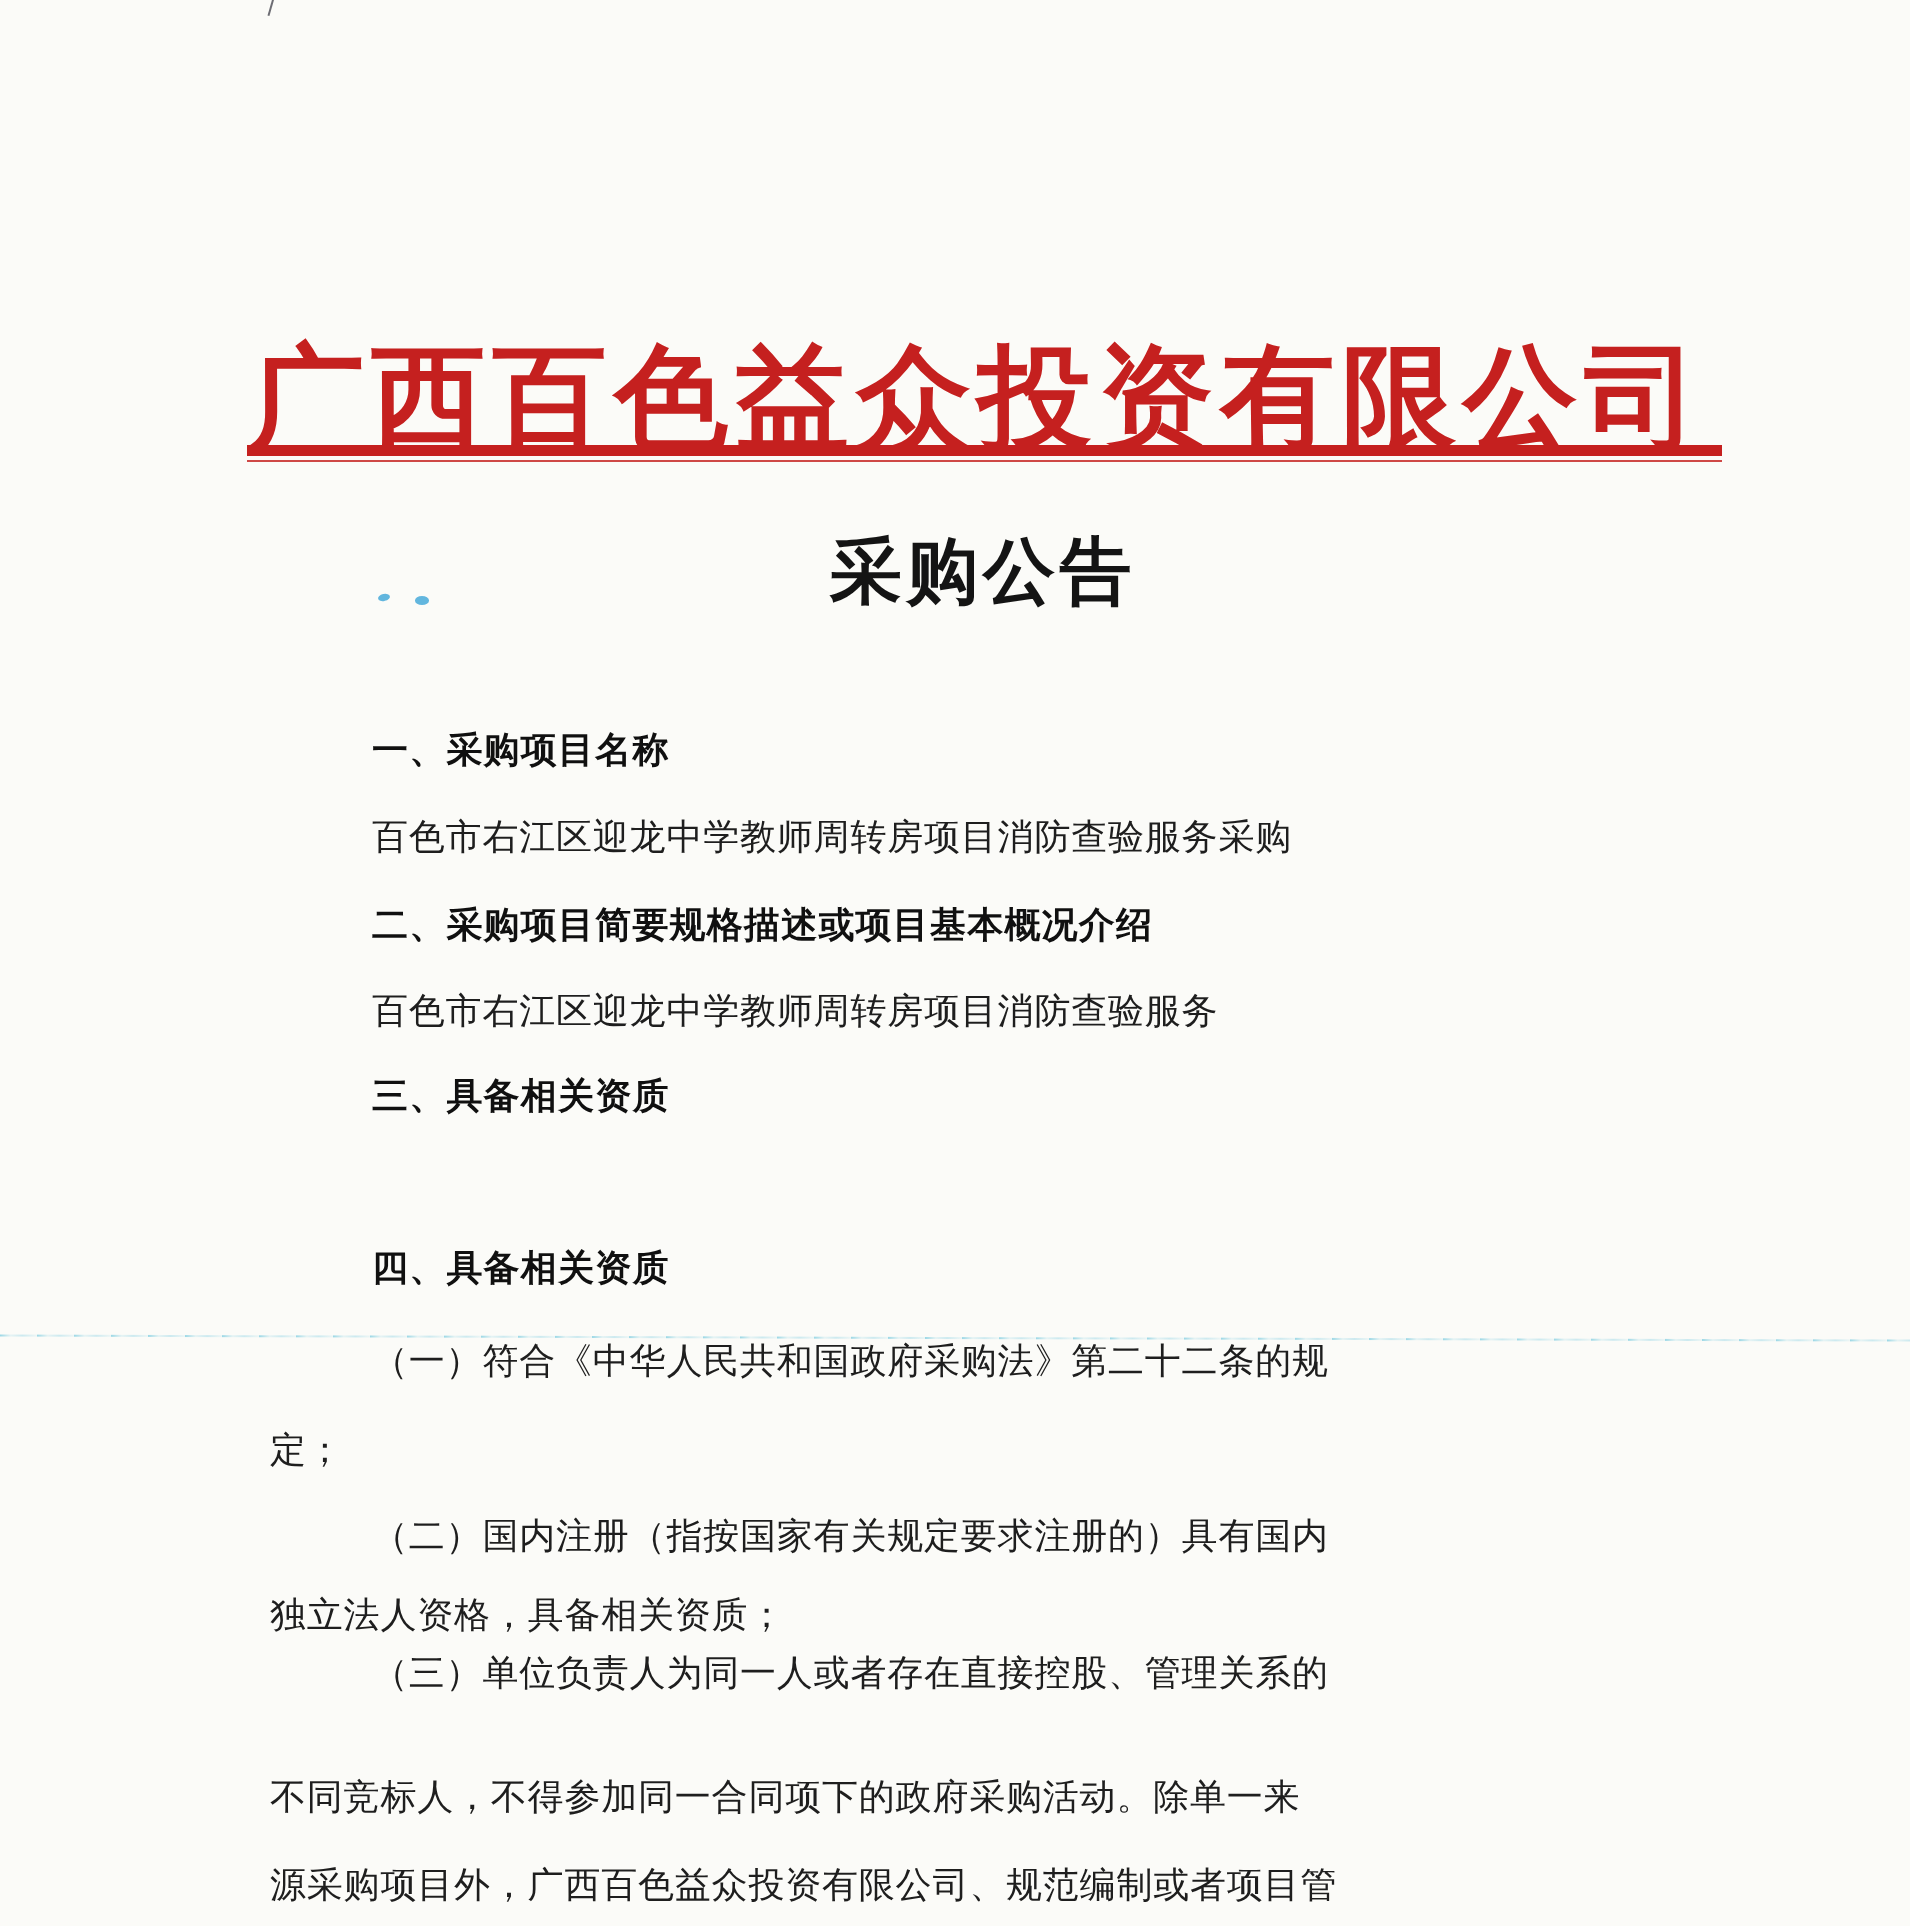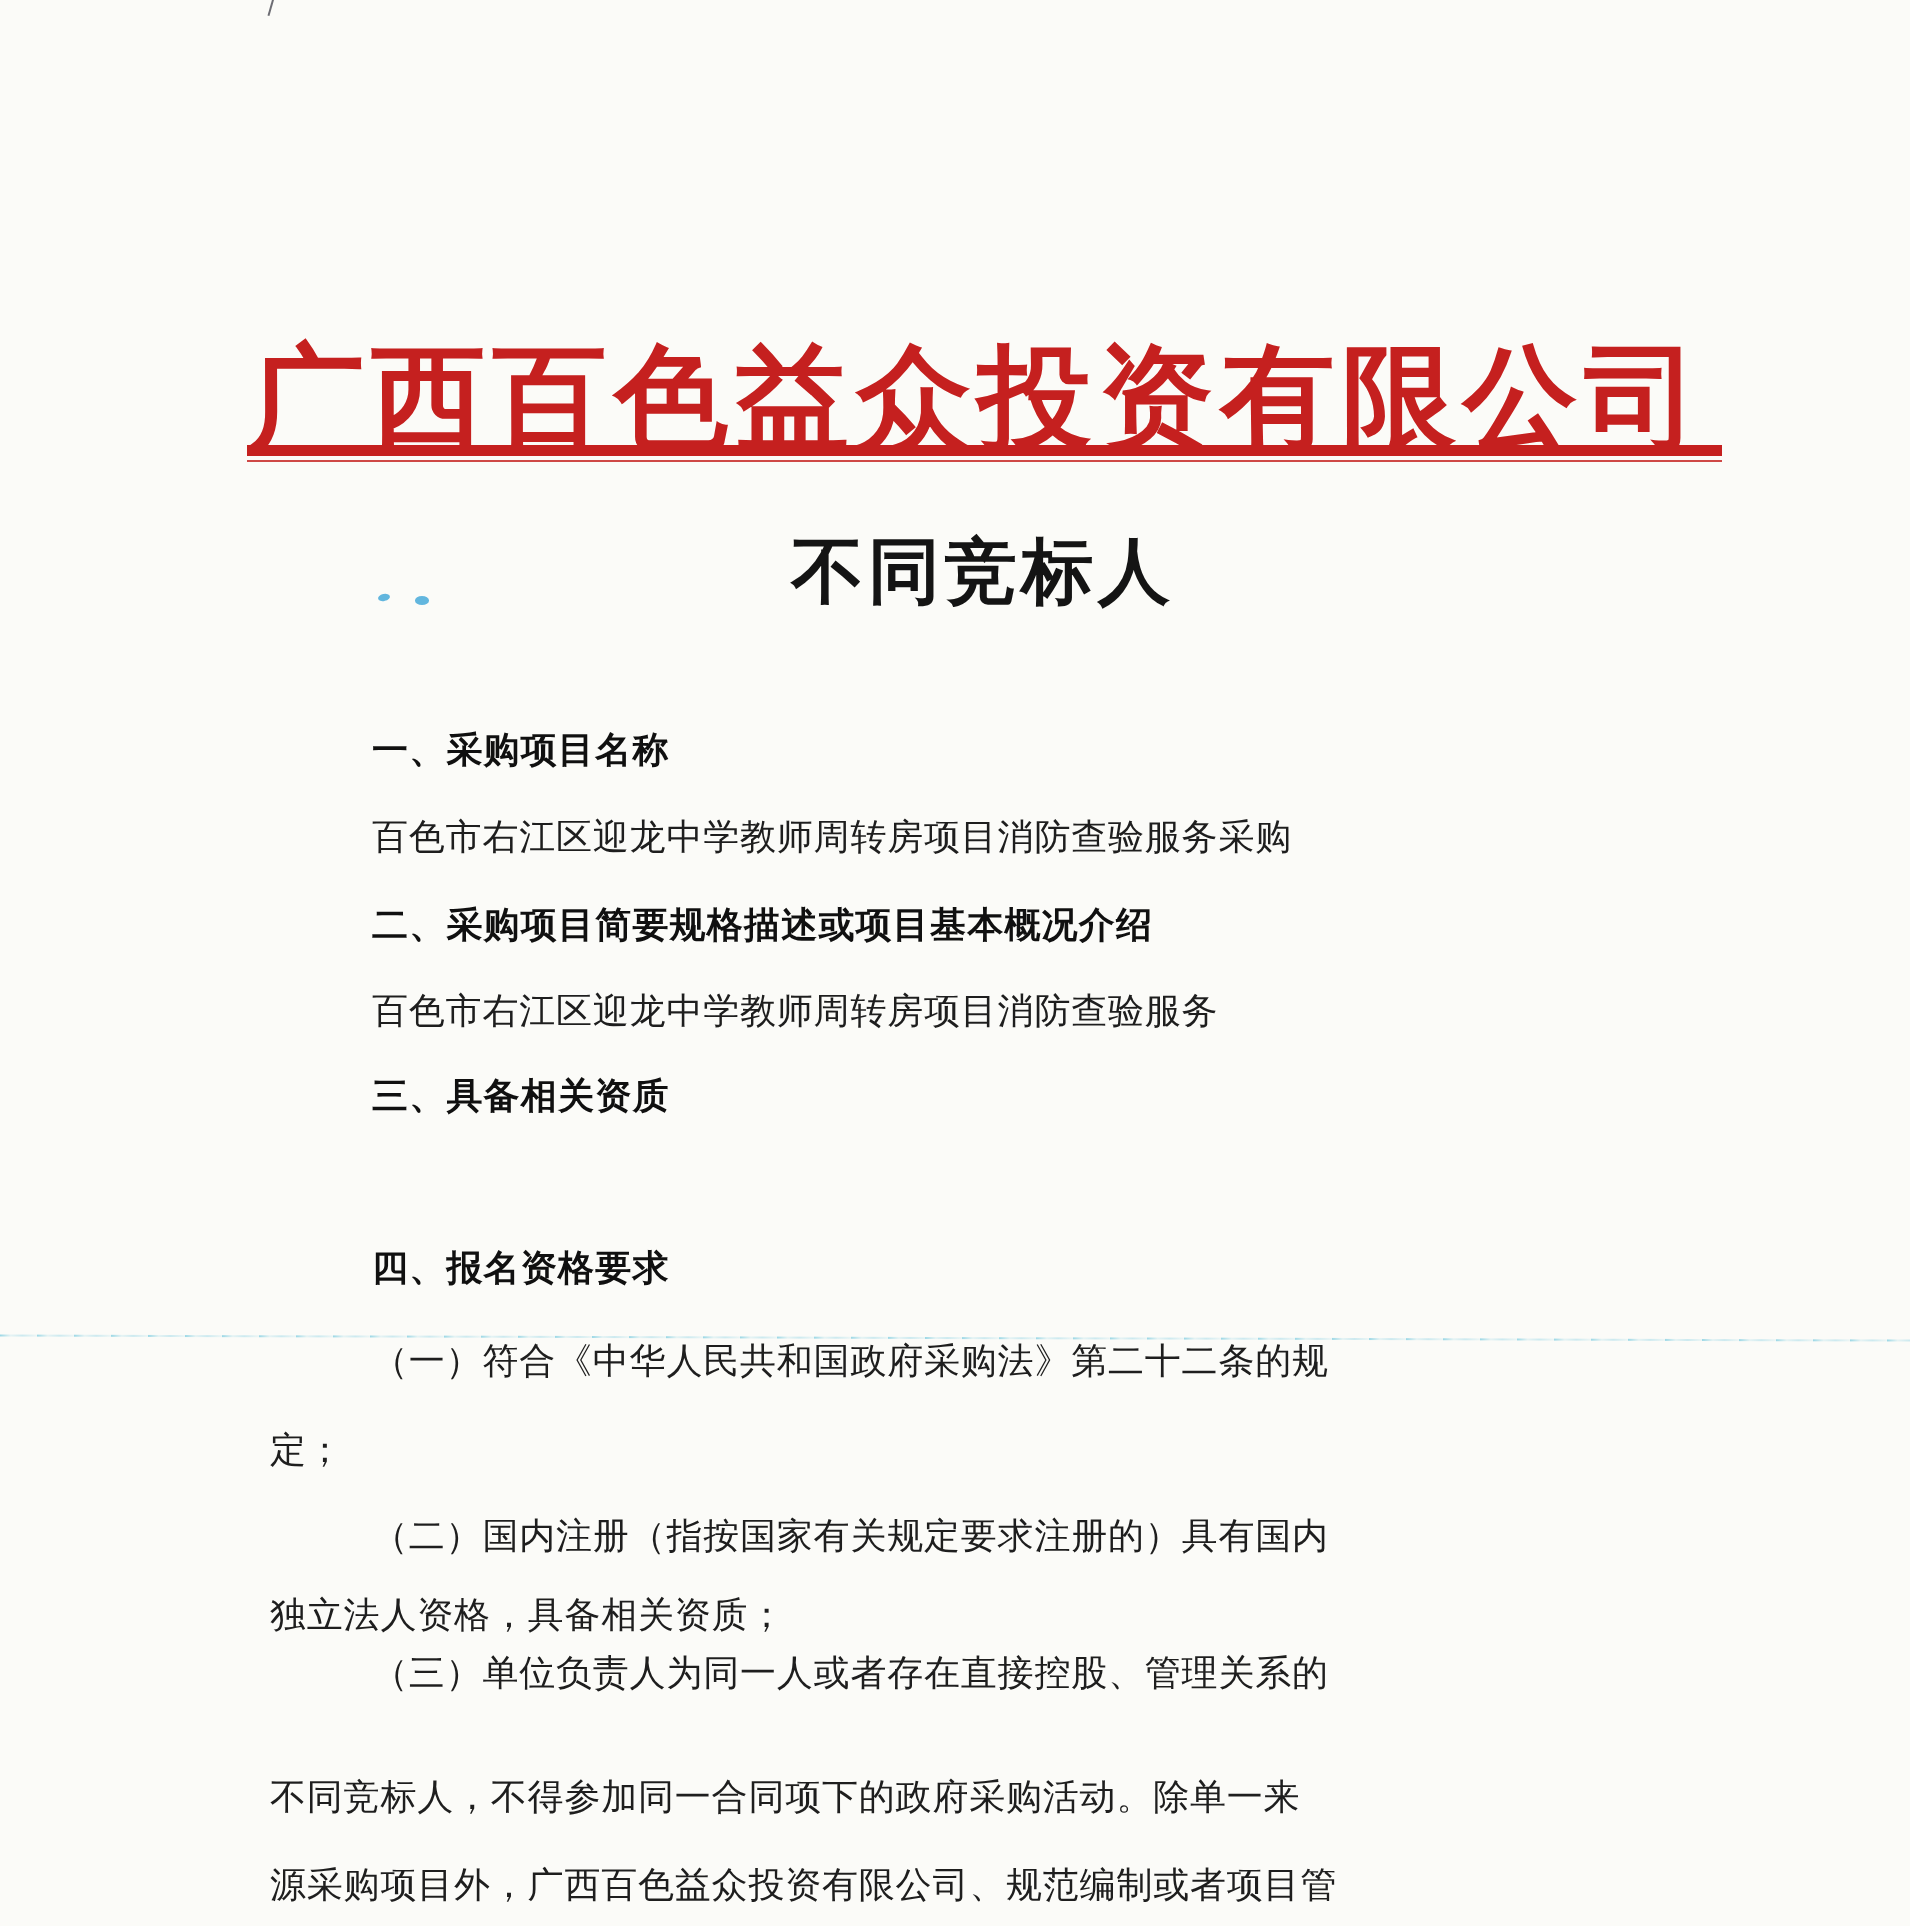"不同竞标人" div.doc-title { text: 不同竞标人 -> 采购公告 }
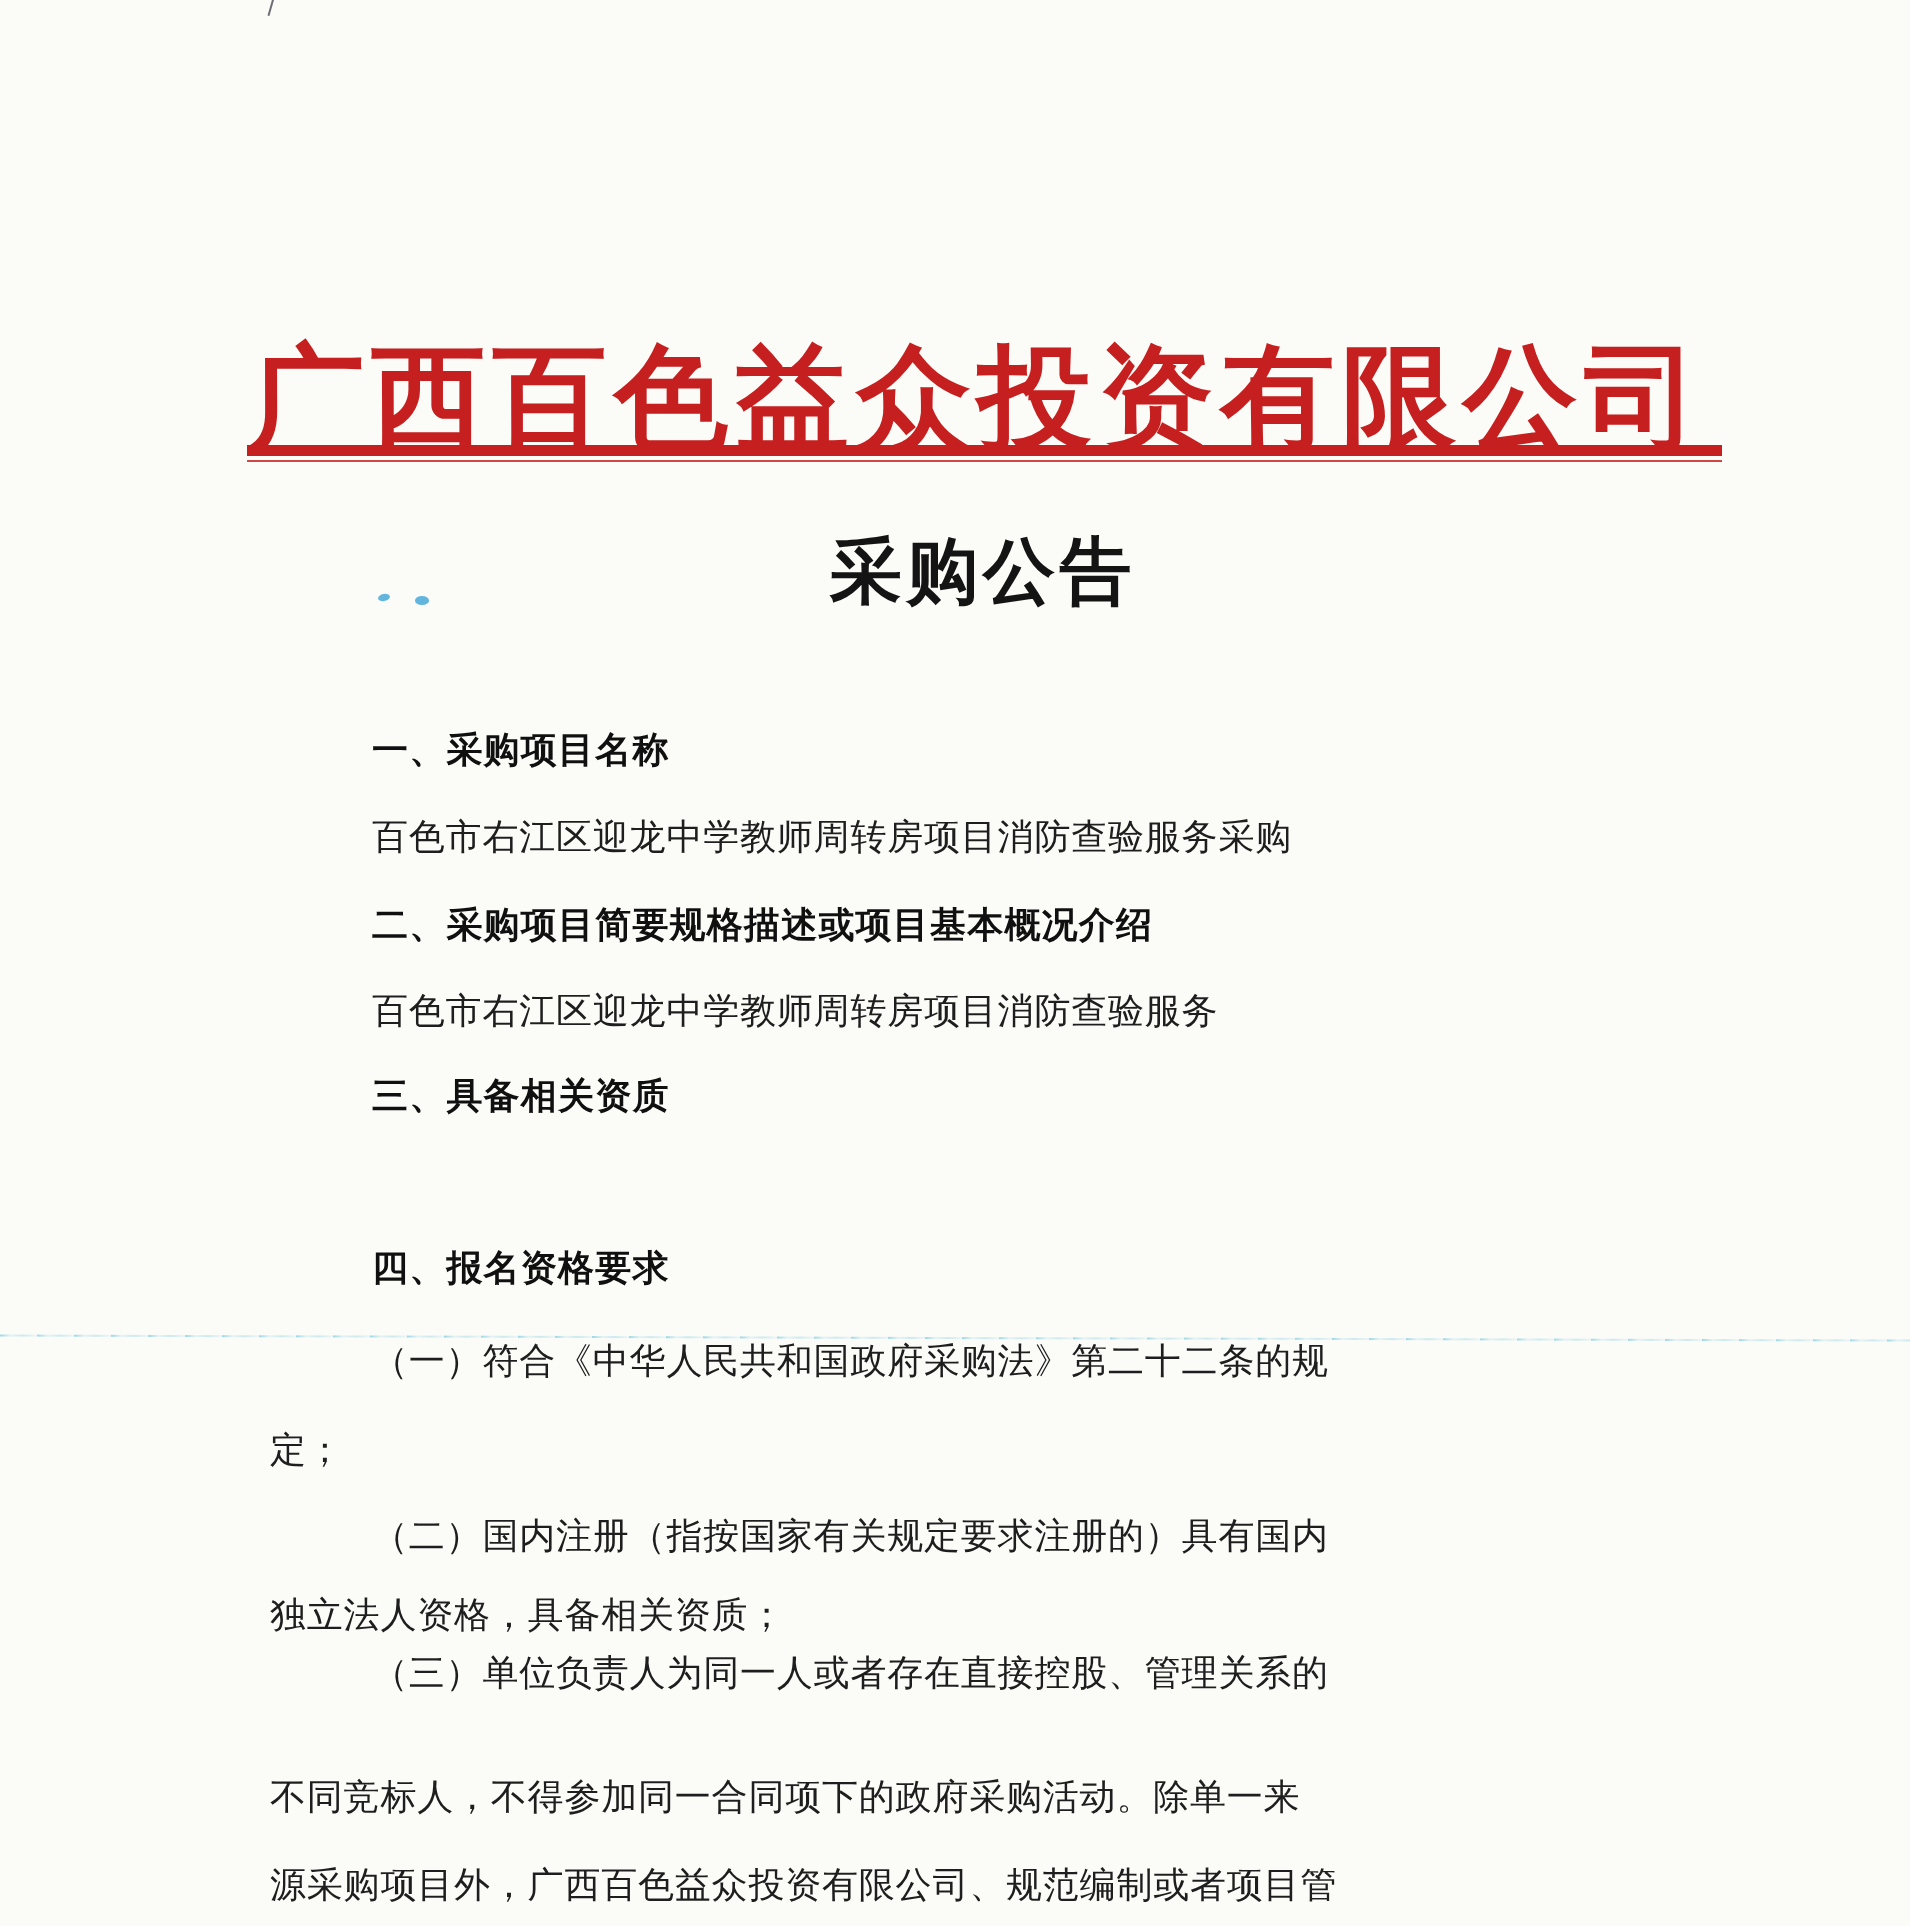"四、报名资格要求" div.line { text: 报名资格要求 -> 具备相关资质 }
